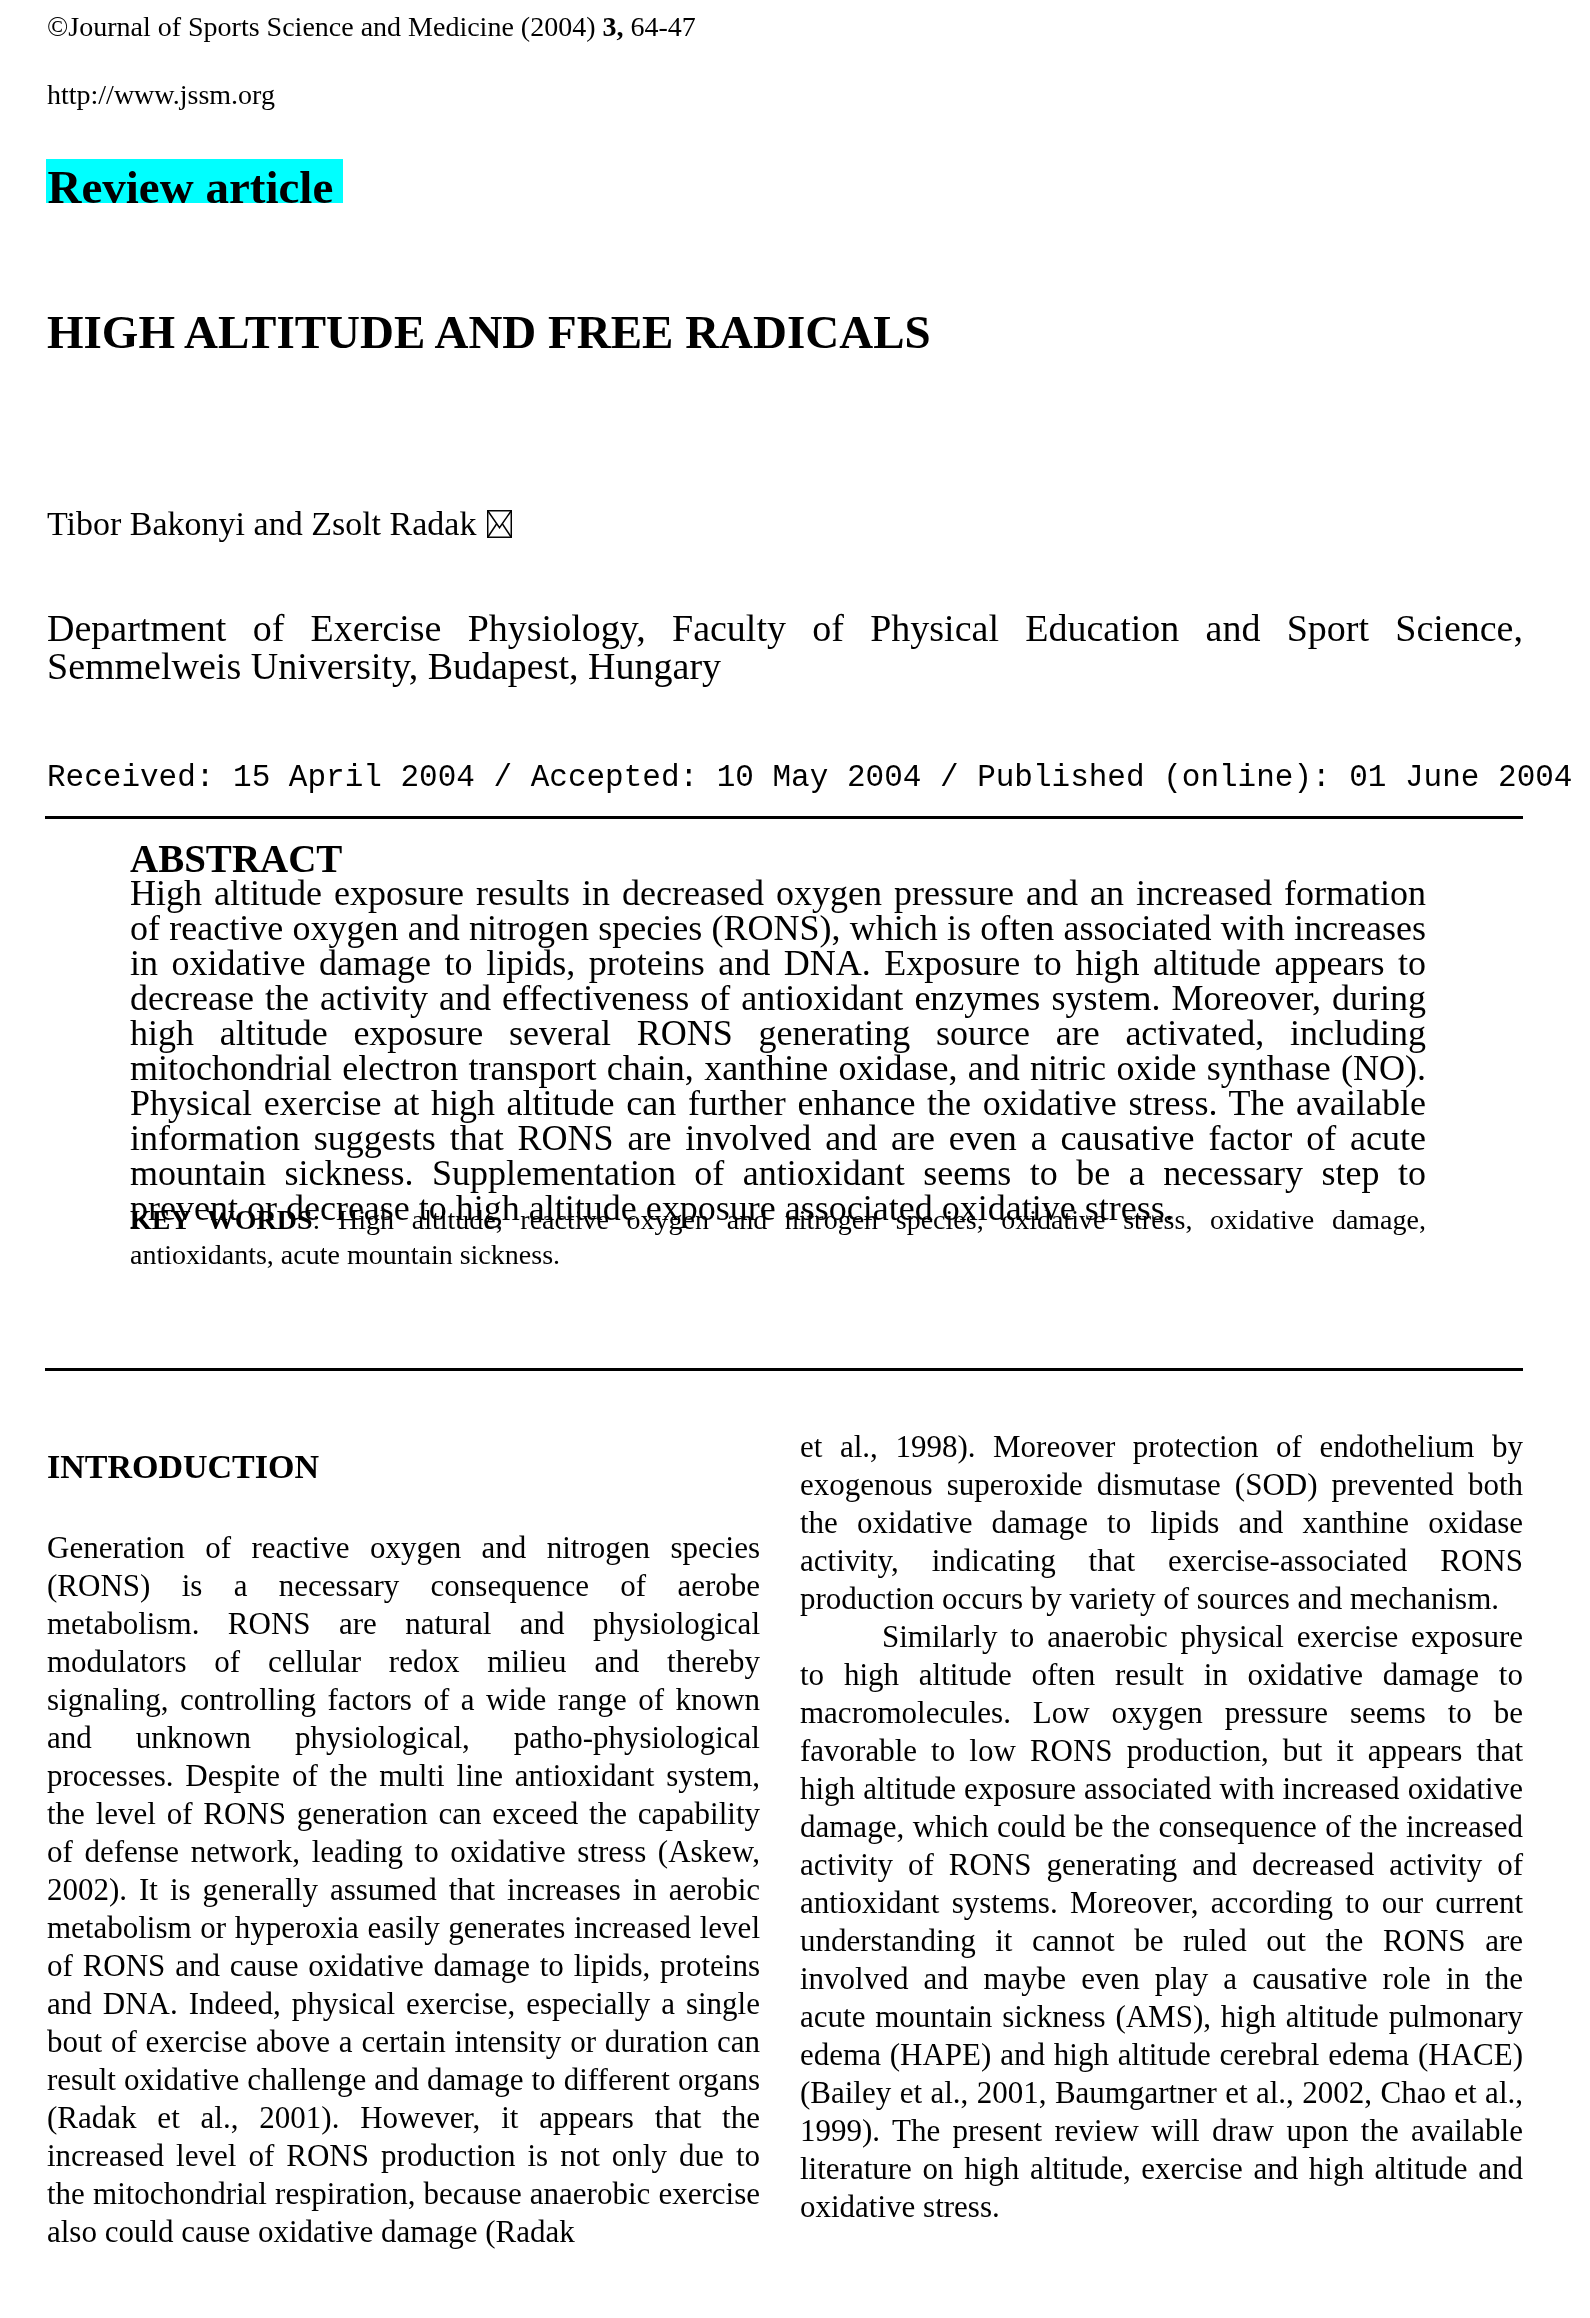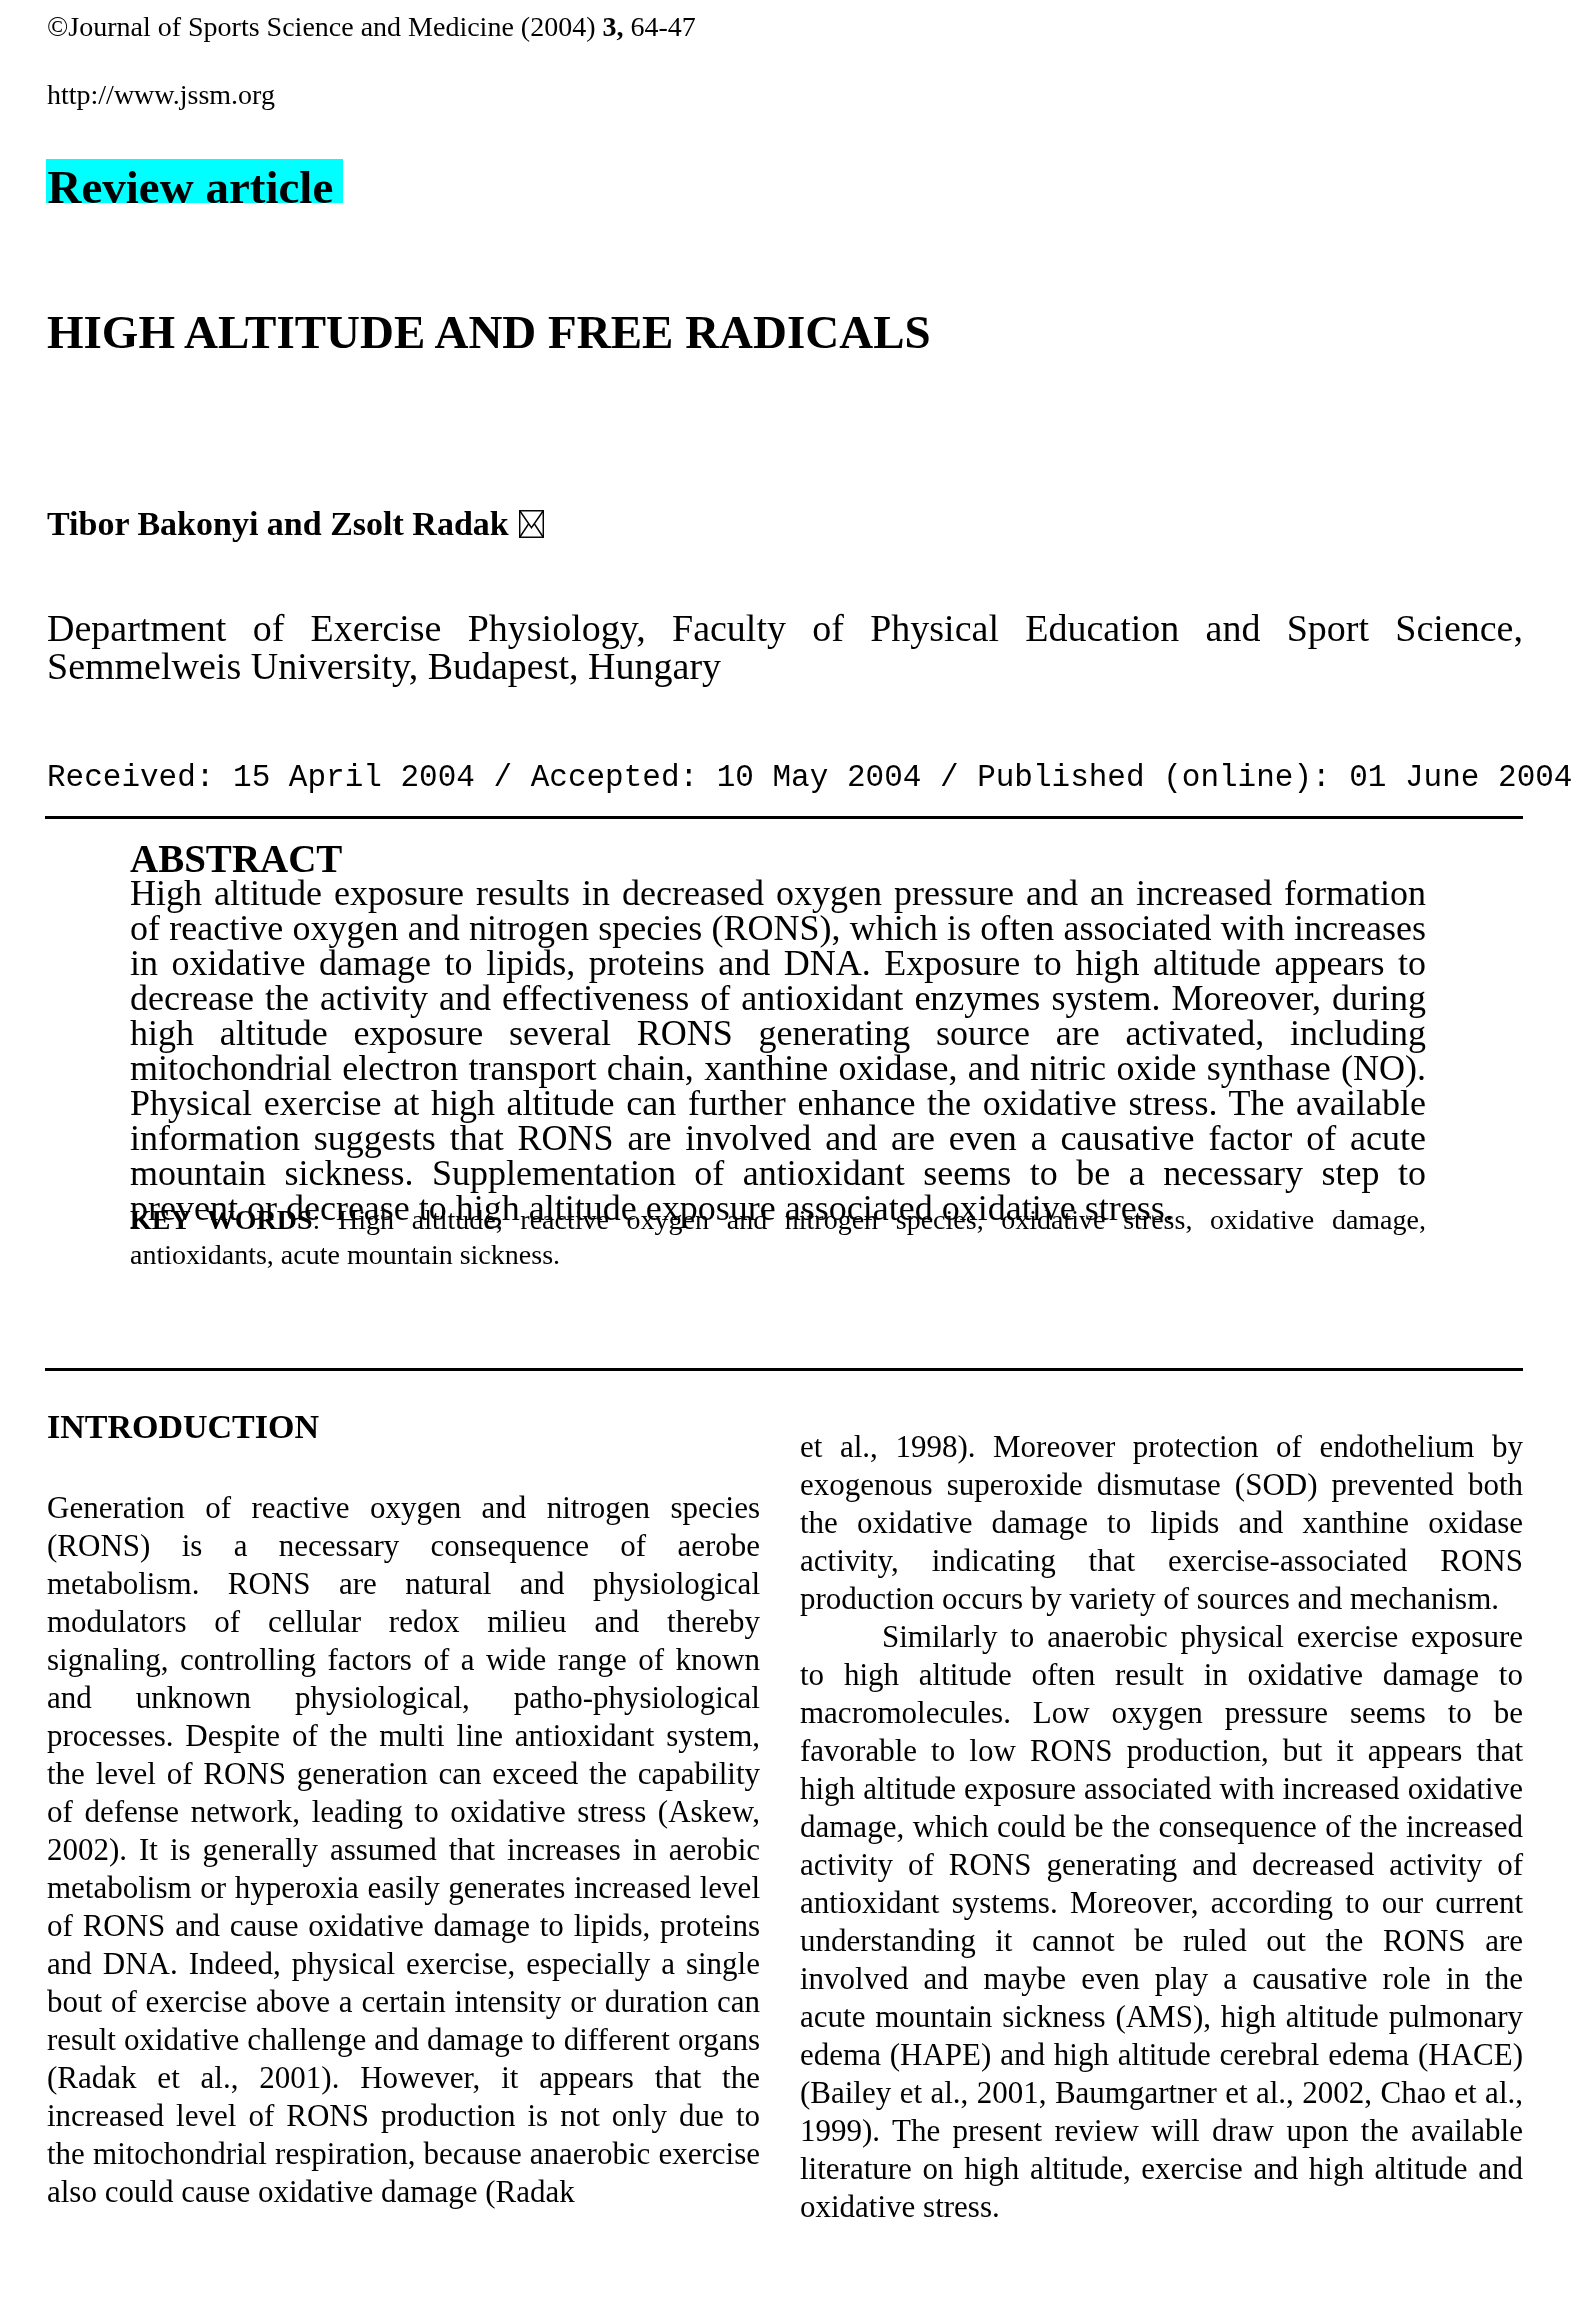"Tibor Bakonyi and Zsolt Radak" .authors { font-weight: bold -> normal }
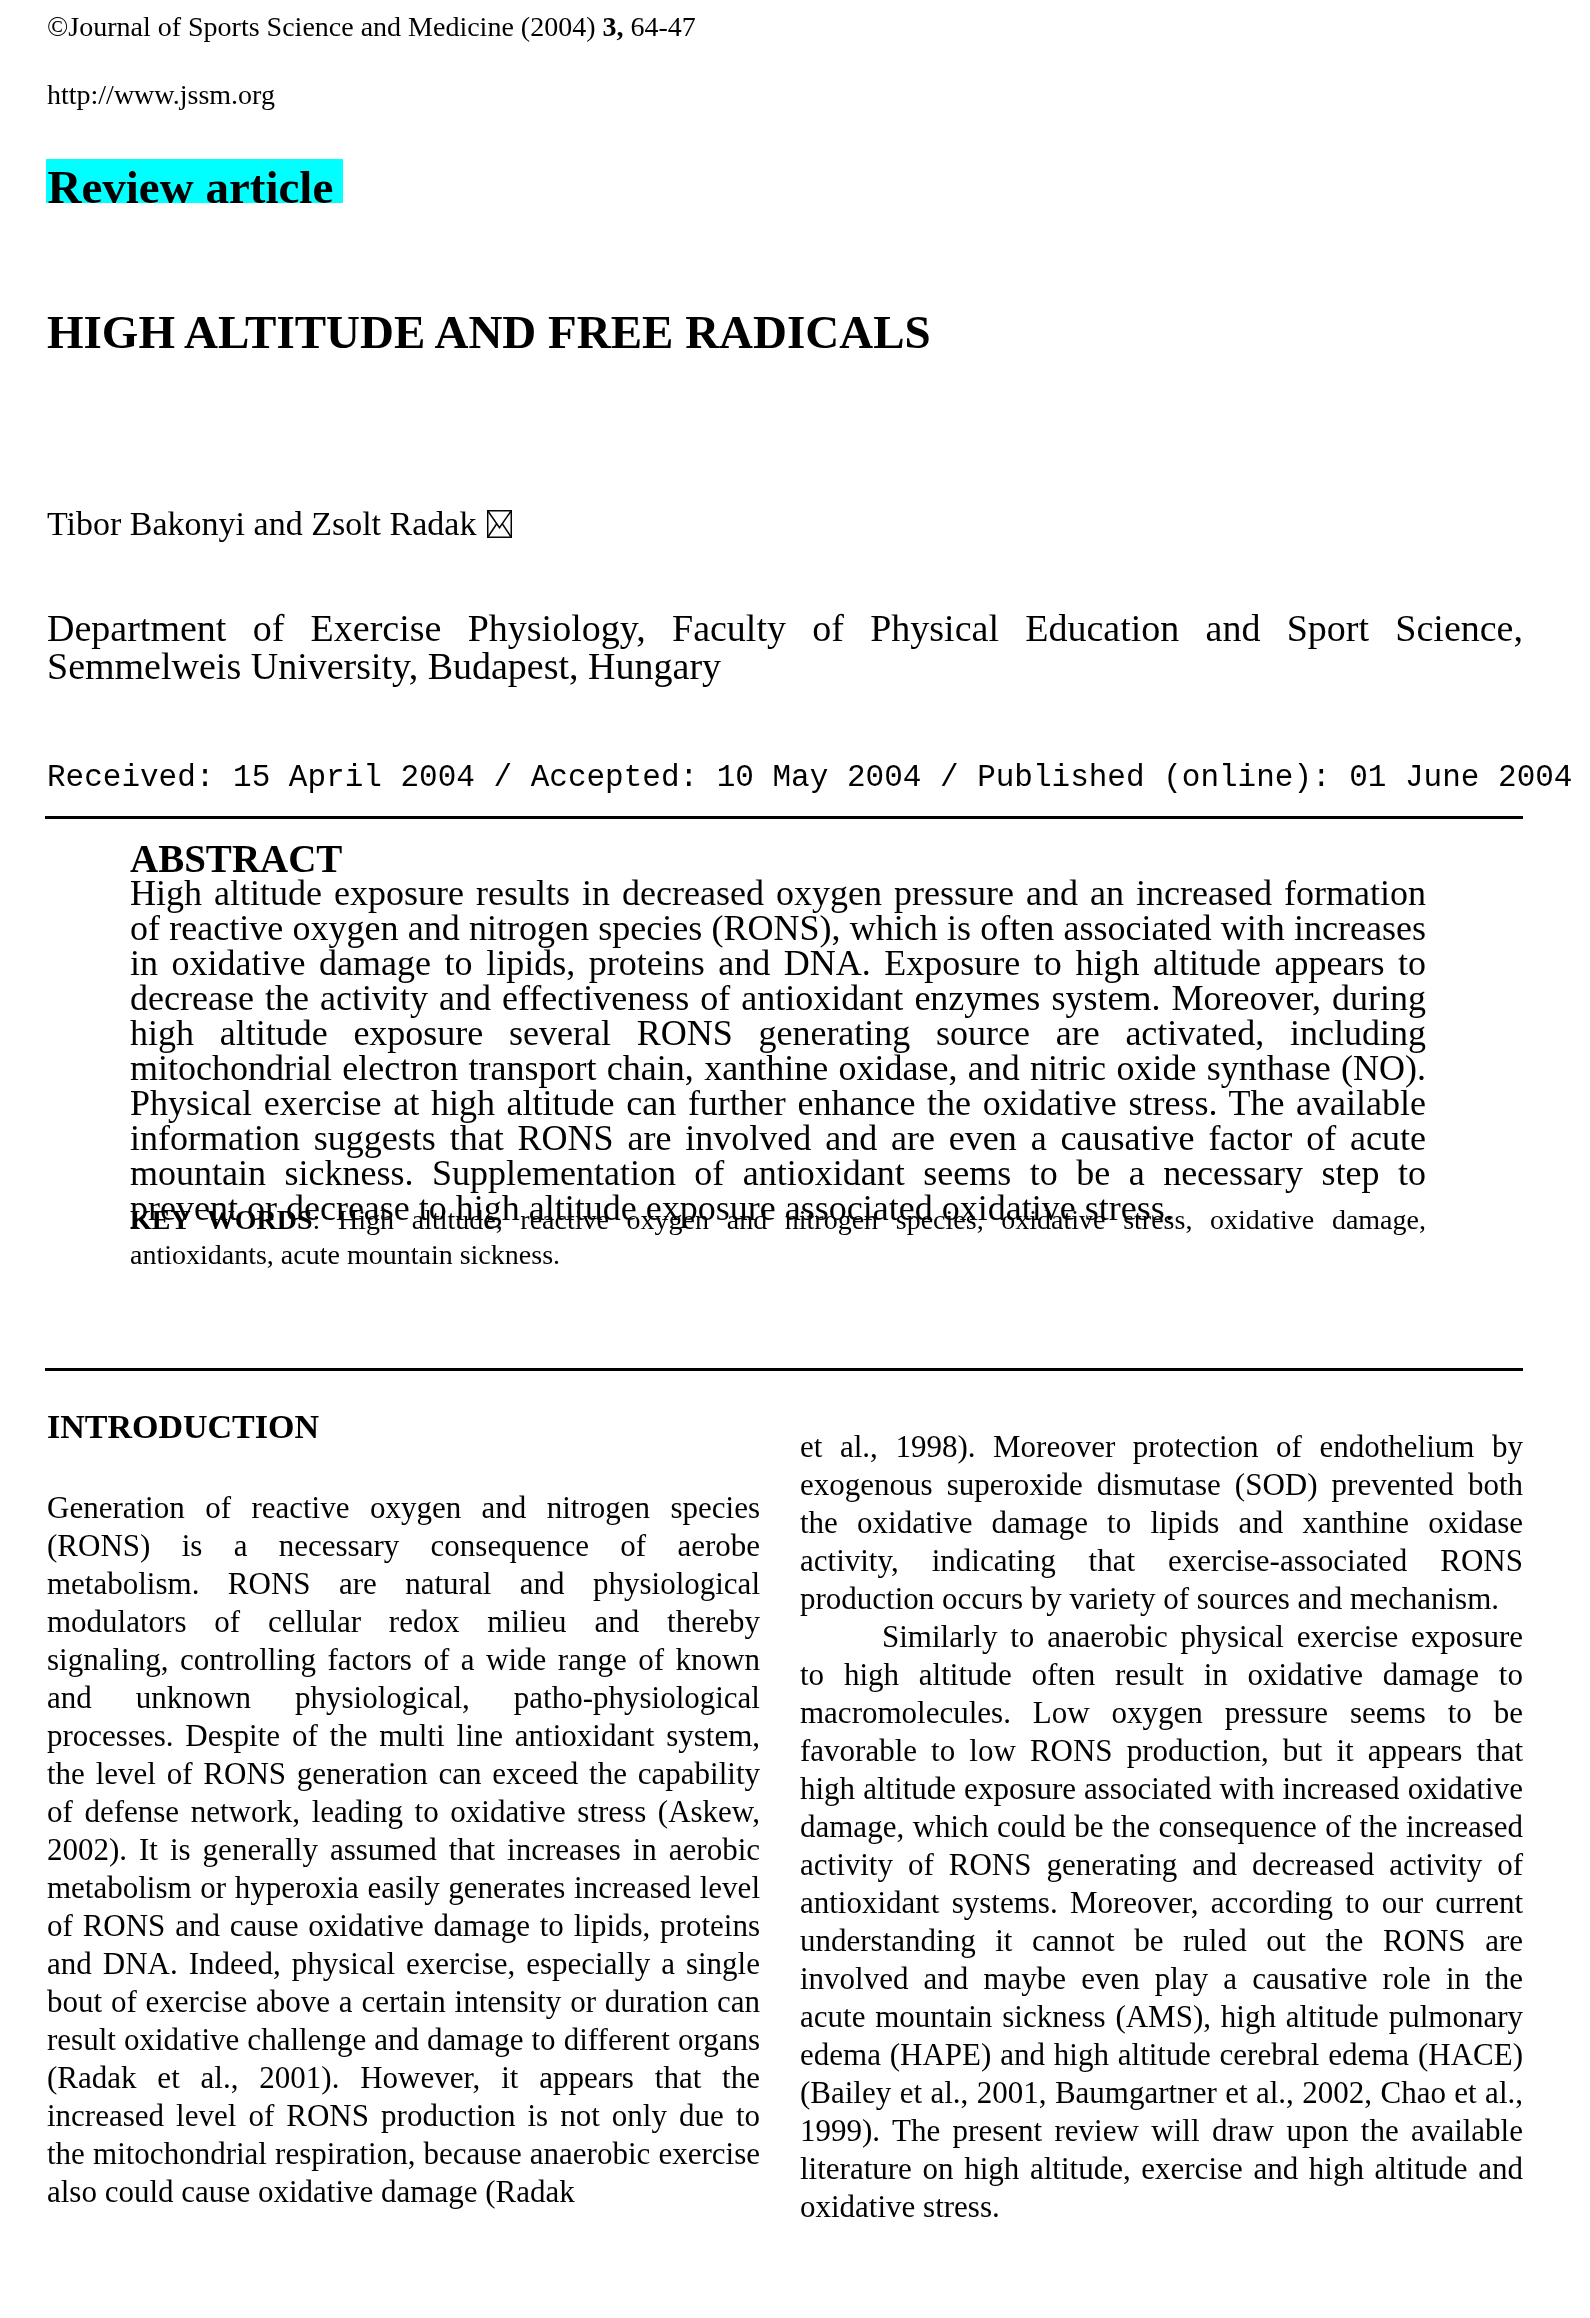"INTRODUCTION" .col-left { margin-top: none -> 40px }
